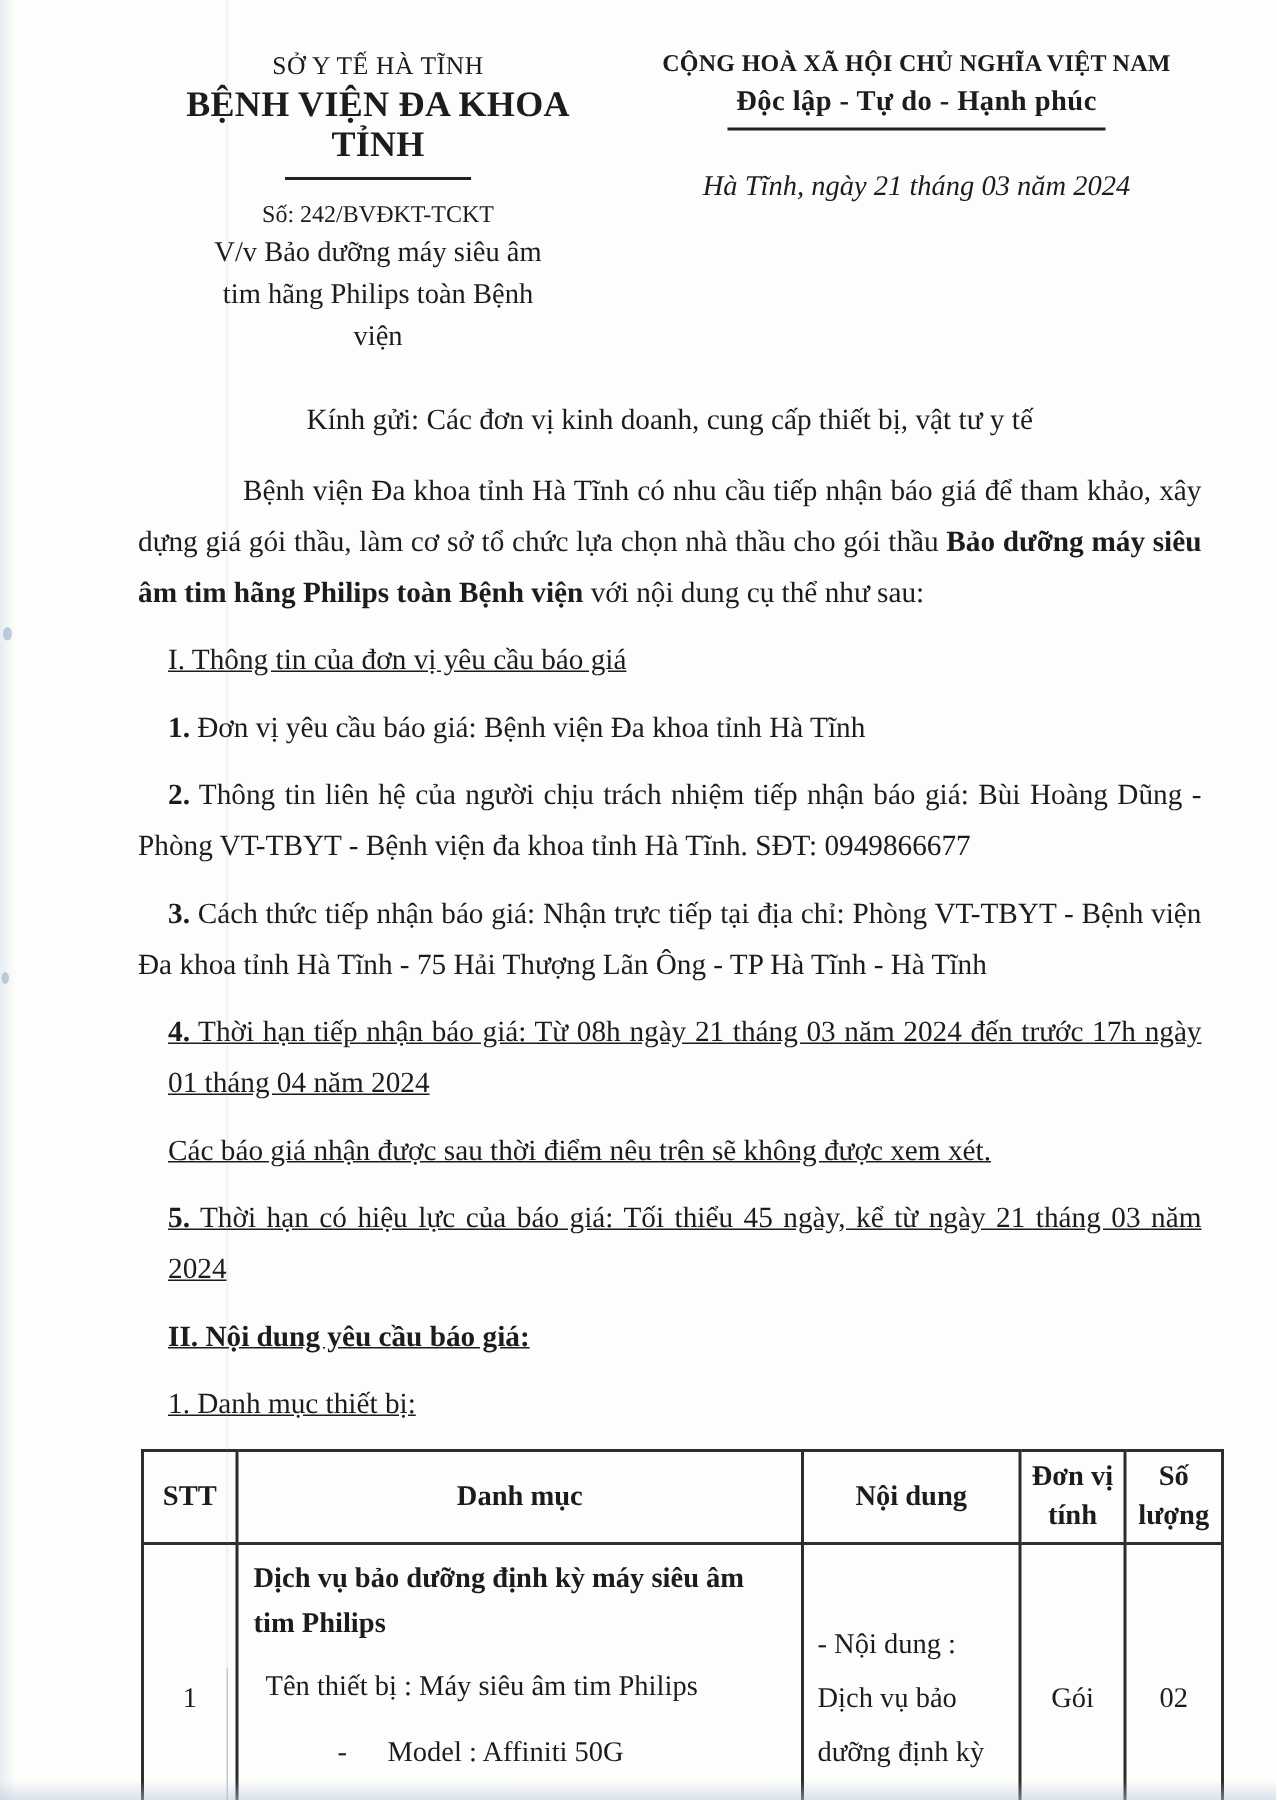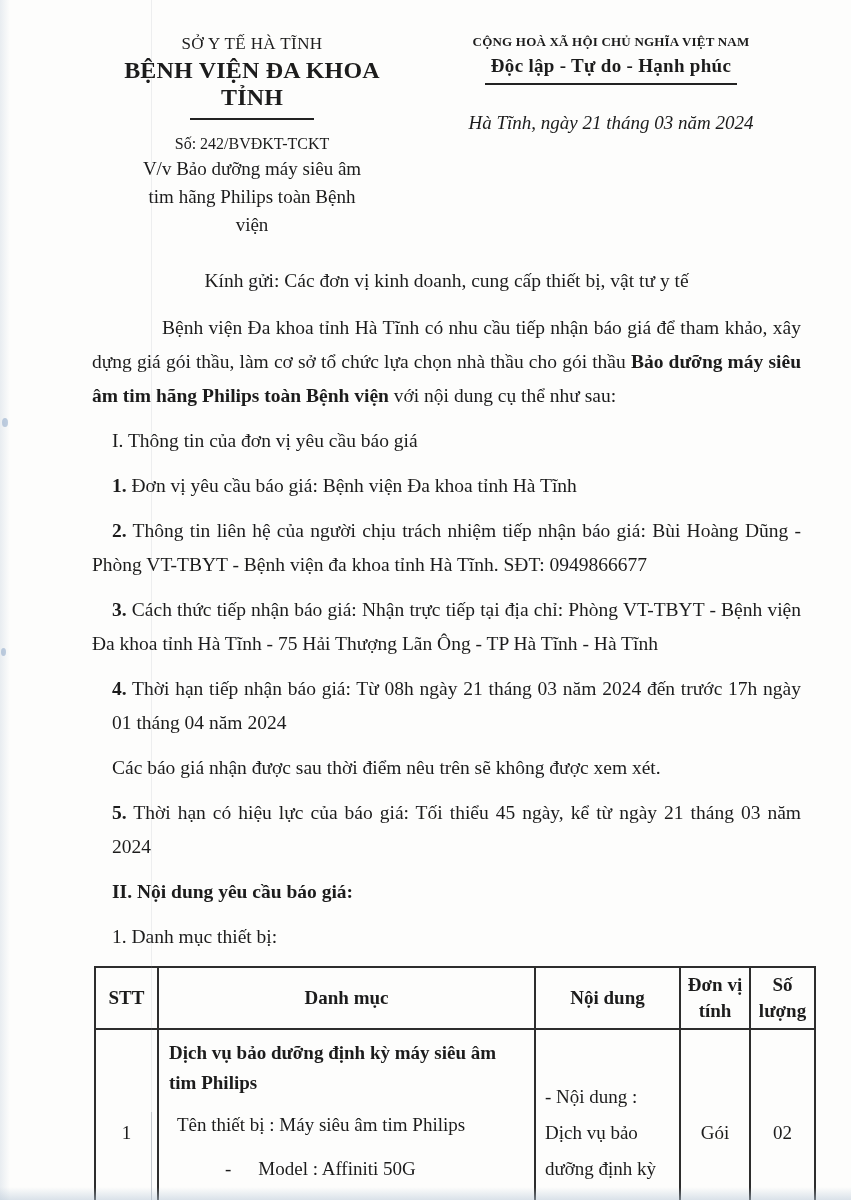"CỘNG HOÀ XÃ HỘI CHỦ" .nat1 { font-size: 13px -> 16px }
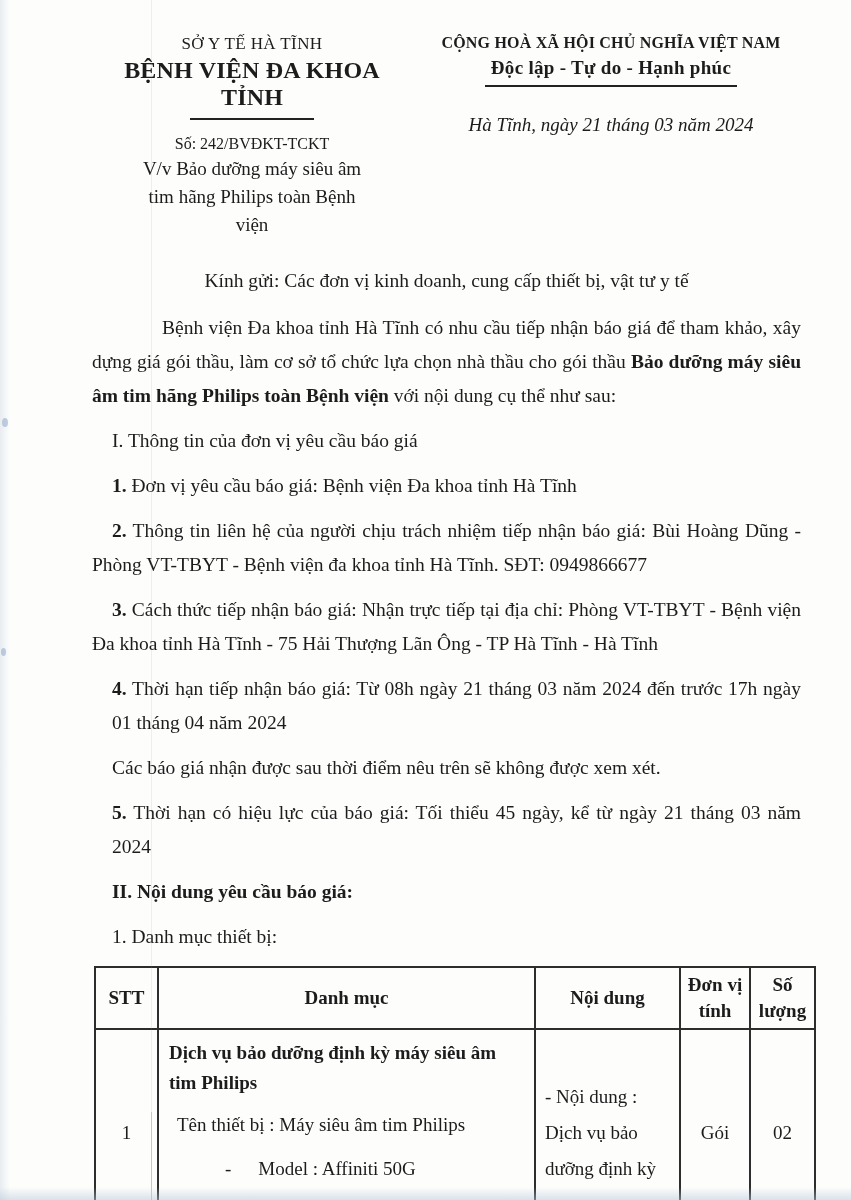"I. Thông tin của đơn" .indent-block { text-decoration: none -> underline }
